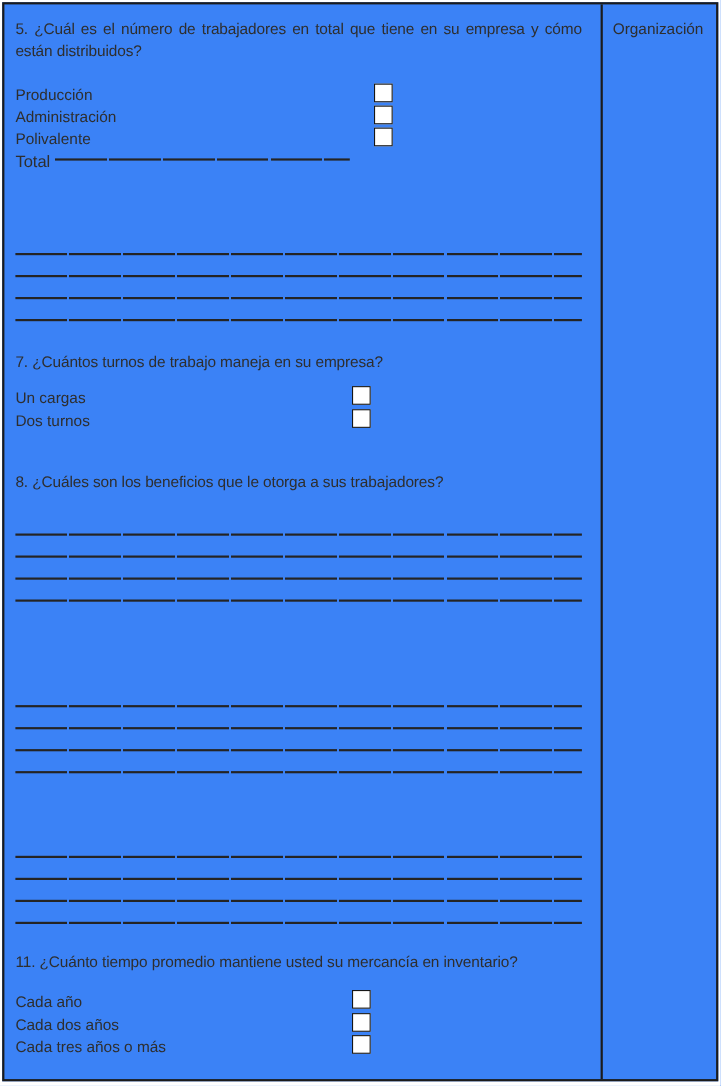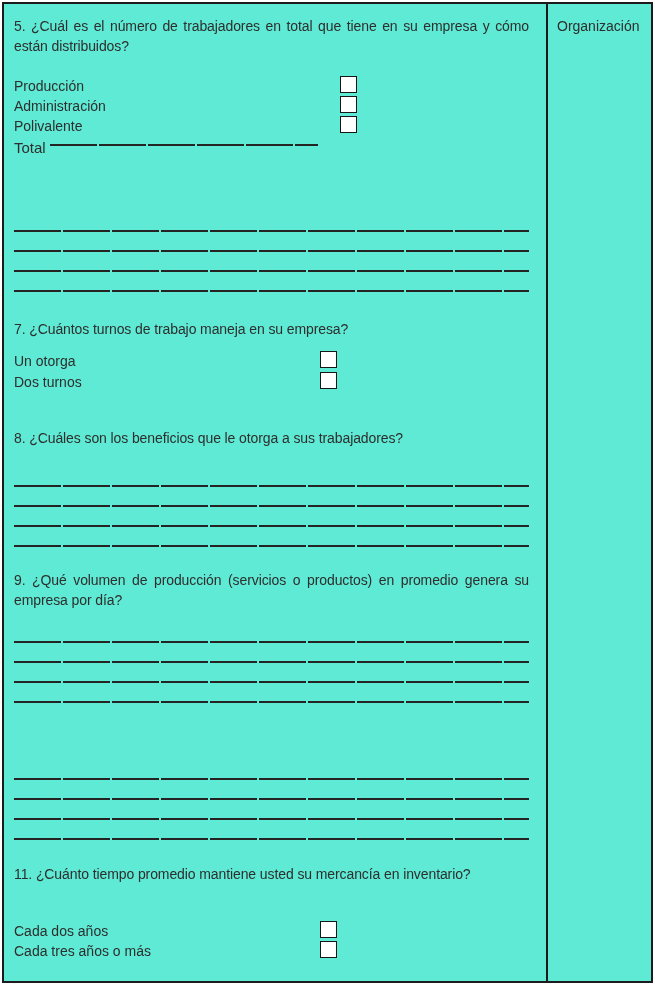"5. ¿Cuál es el número" .sheet { background: #5eead4 -> #3b82f6 }
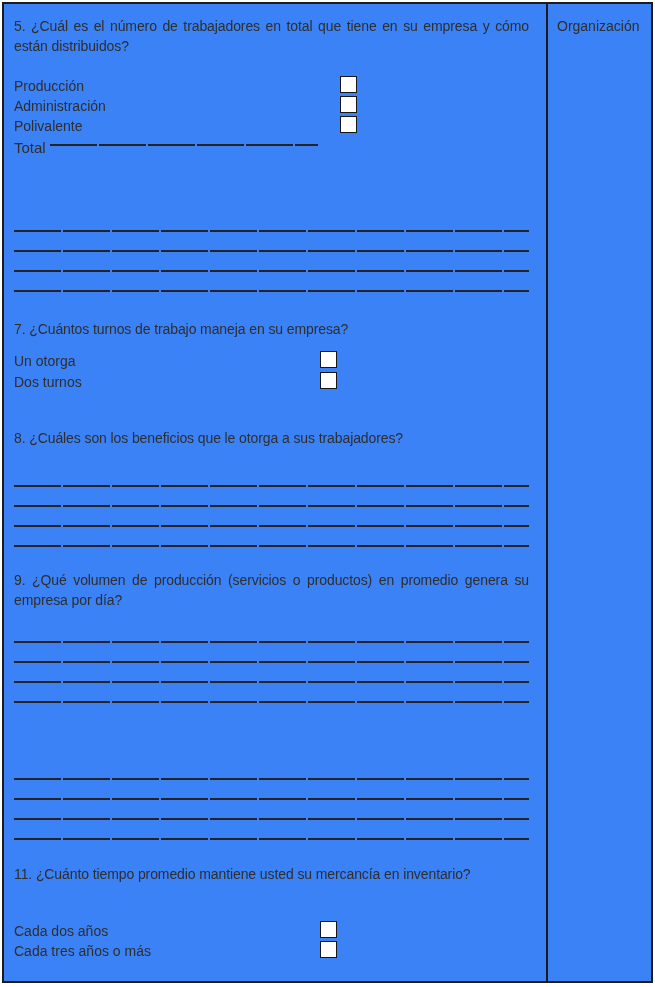"Un otorga" span { text: otorga -> cargas }
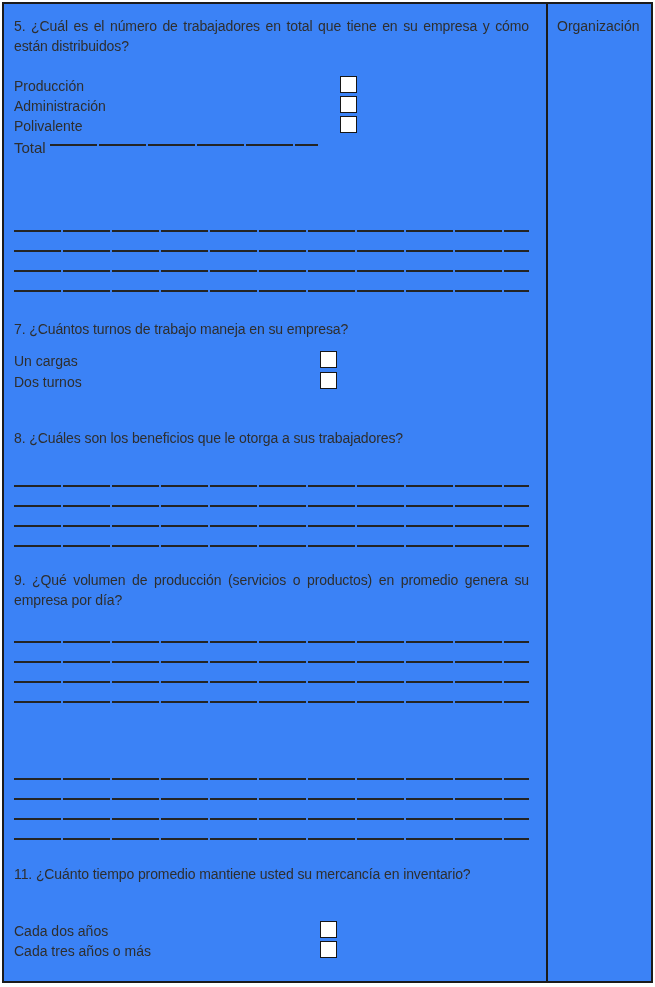"9. ¿Qué volumen de producción" p.q-text { html: <p>9. ¿Qué volumen de producción (servicios o productos) en promedio genera su empresa por día?</p> -> none }
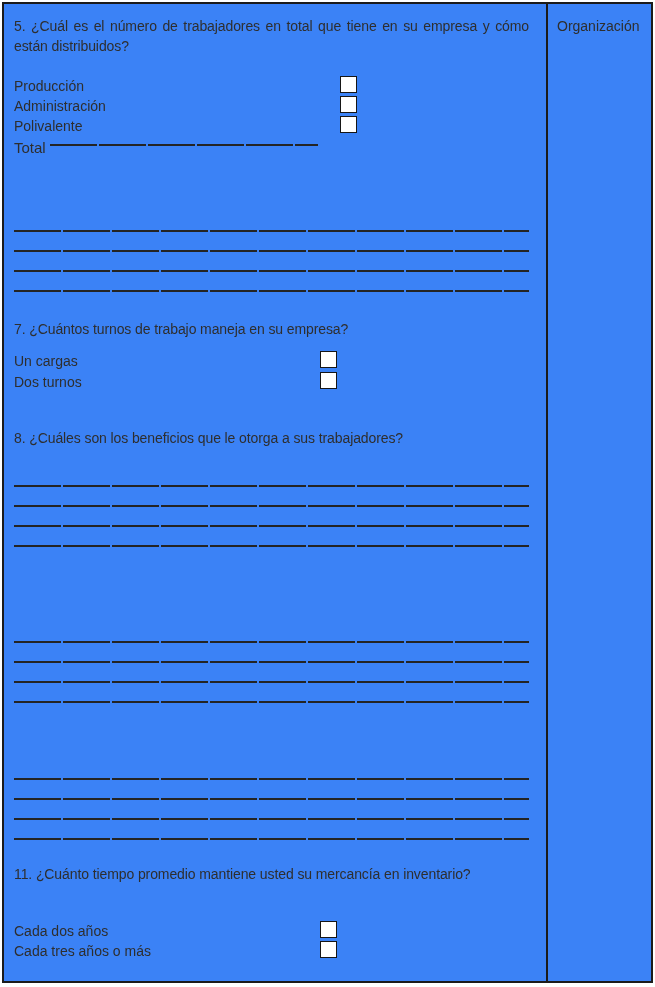"Cada año" div.opt-row { html: none -> <div> <span>Cada año</span> <span></span> </div> }
